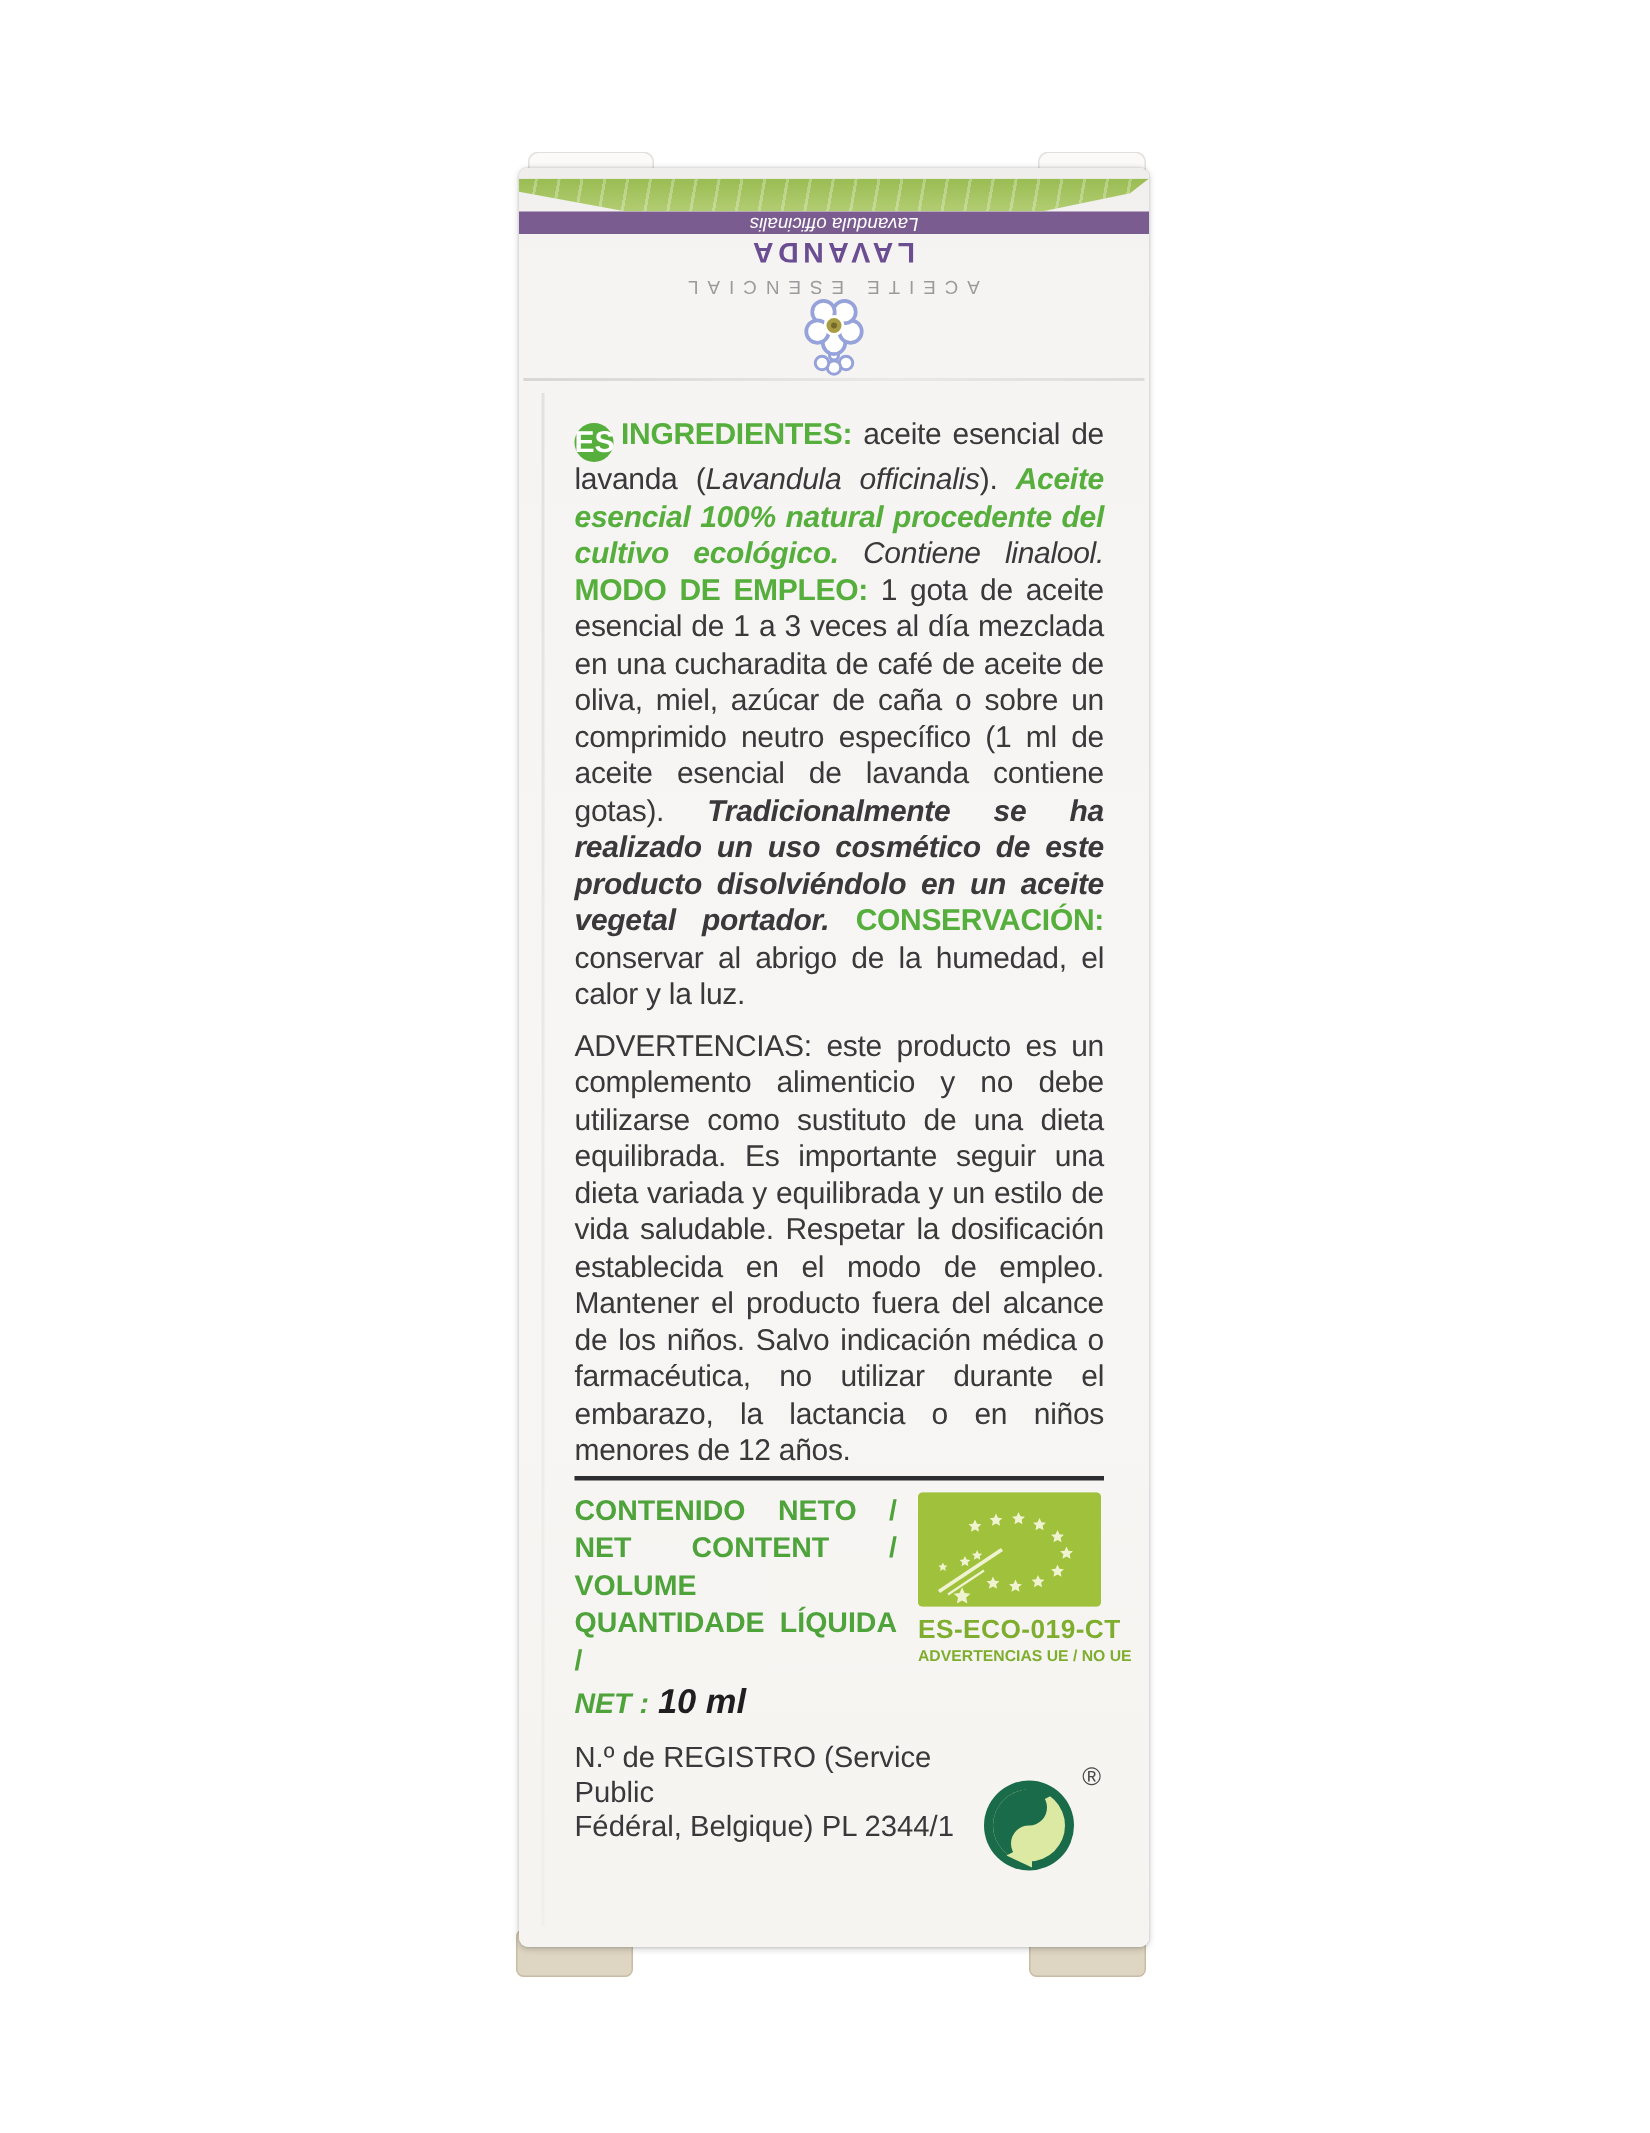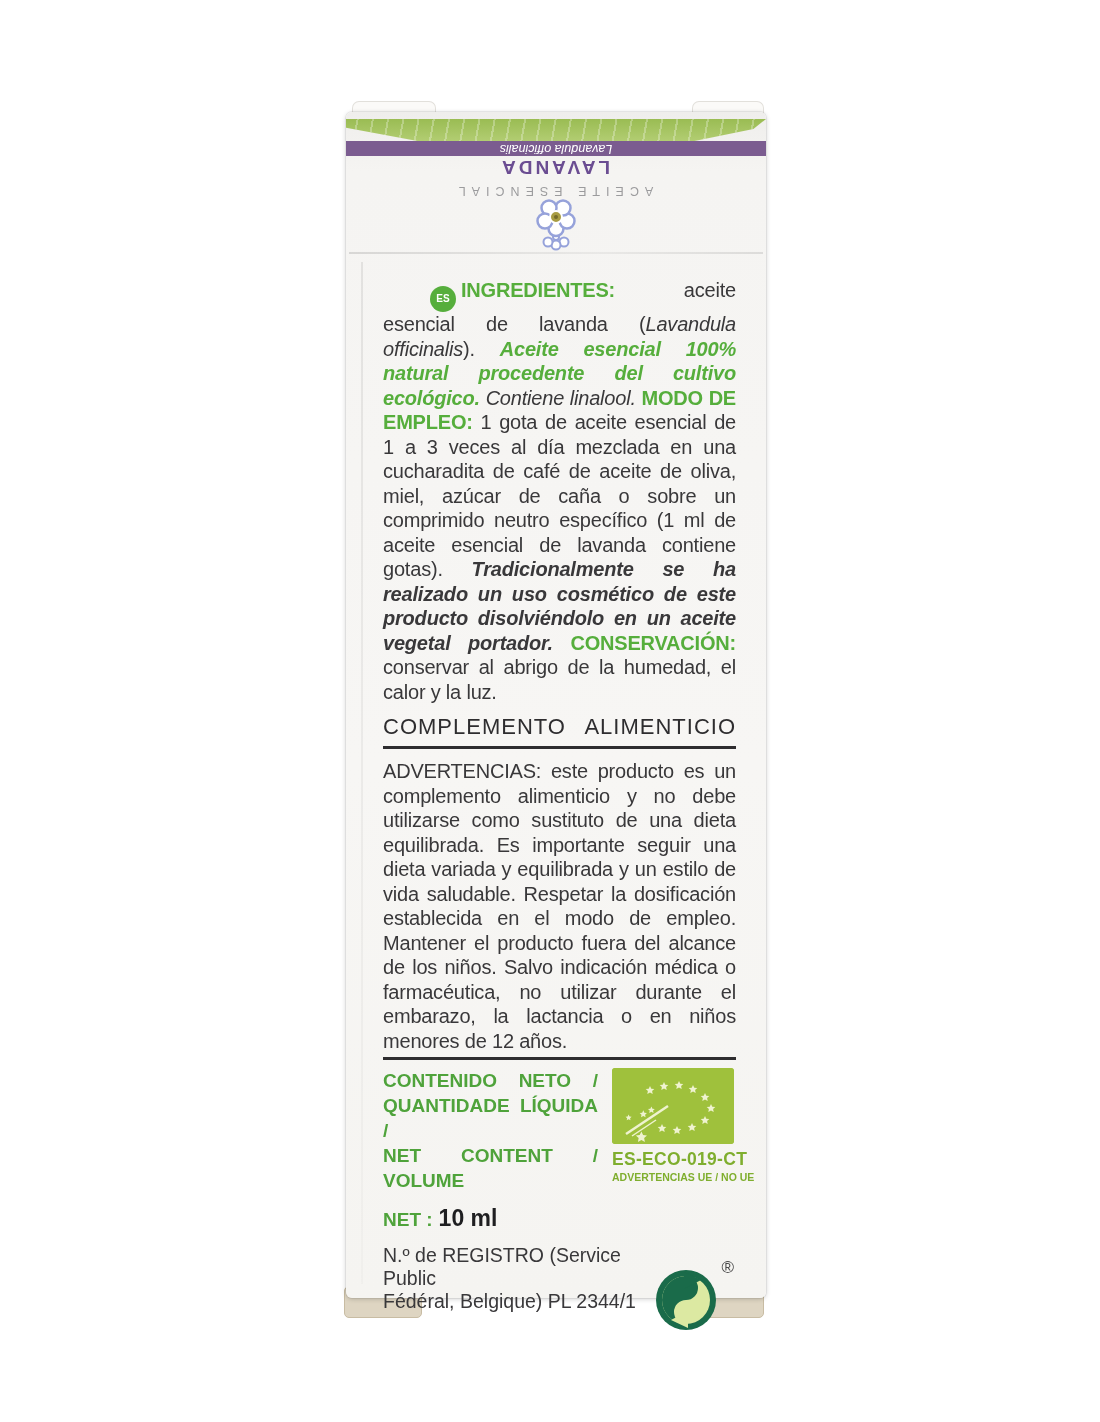"ES" .seg-badge { font-size: 10px -> 20px; margin-left: 47px -> none }
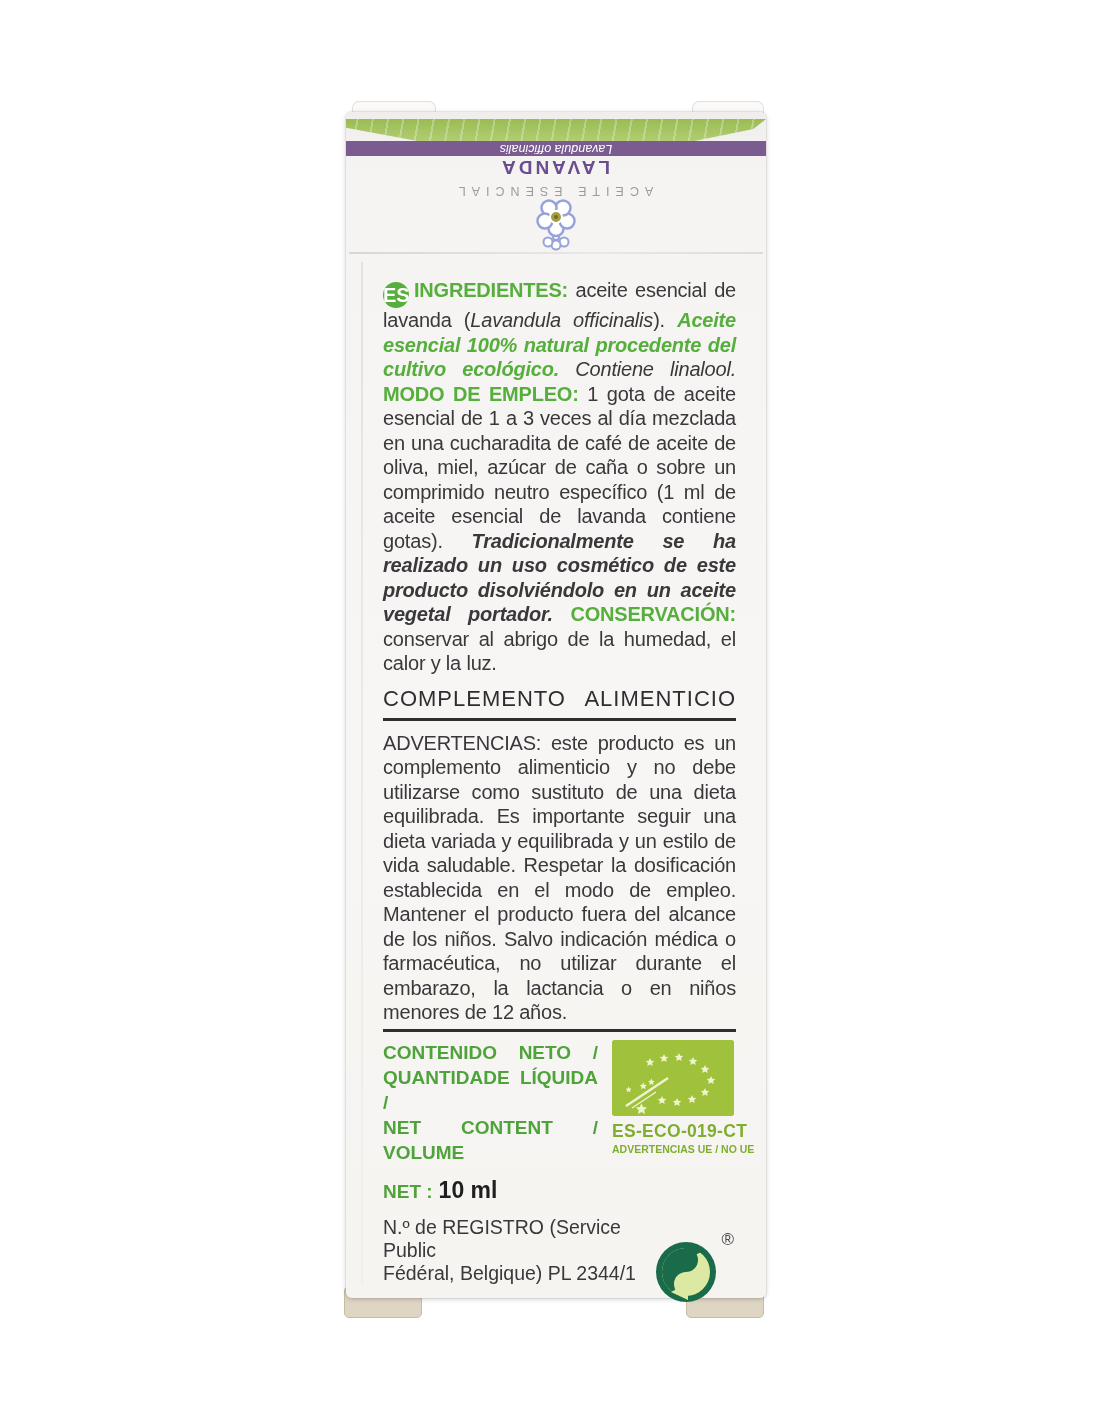"COMPLEMENTO ALIMENTICIO" h2.comp-header { html: <h2>COMPLEMENTO ALIMENTICIO</h2> -> none }
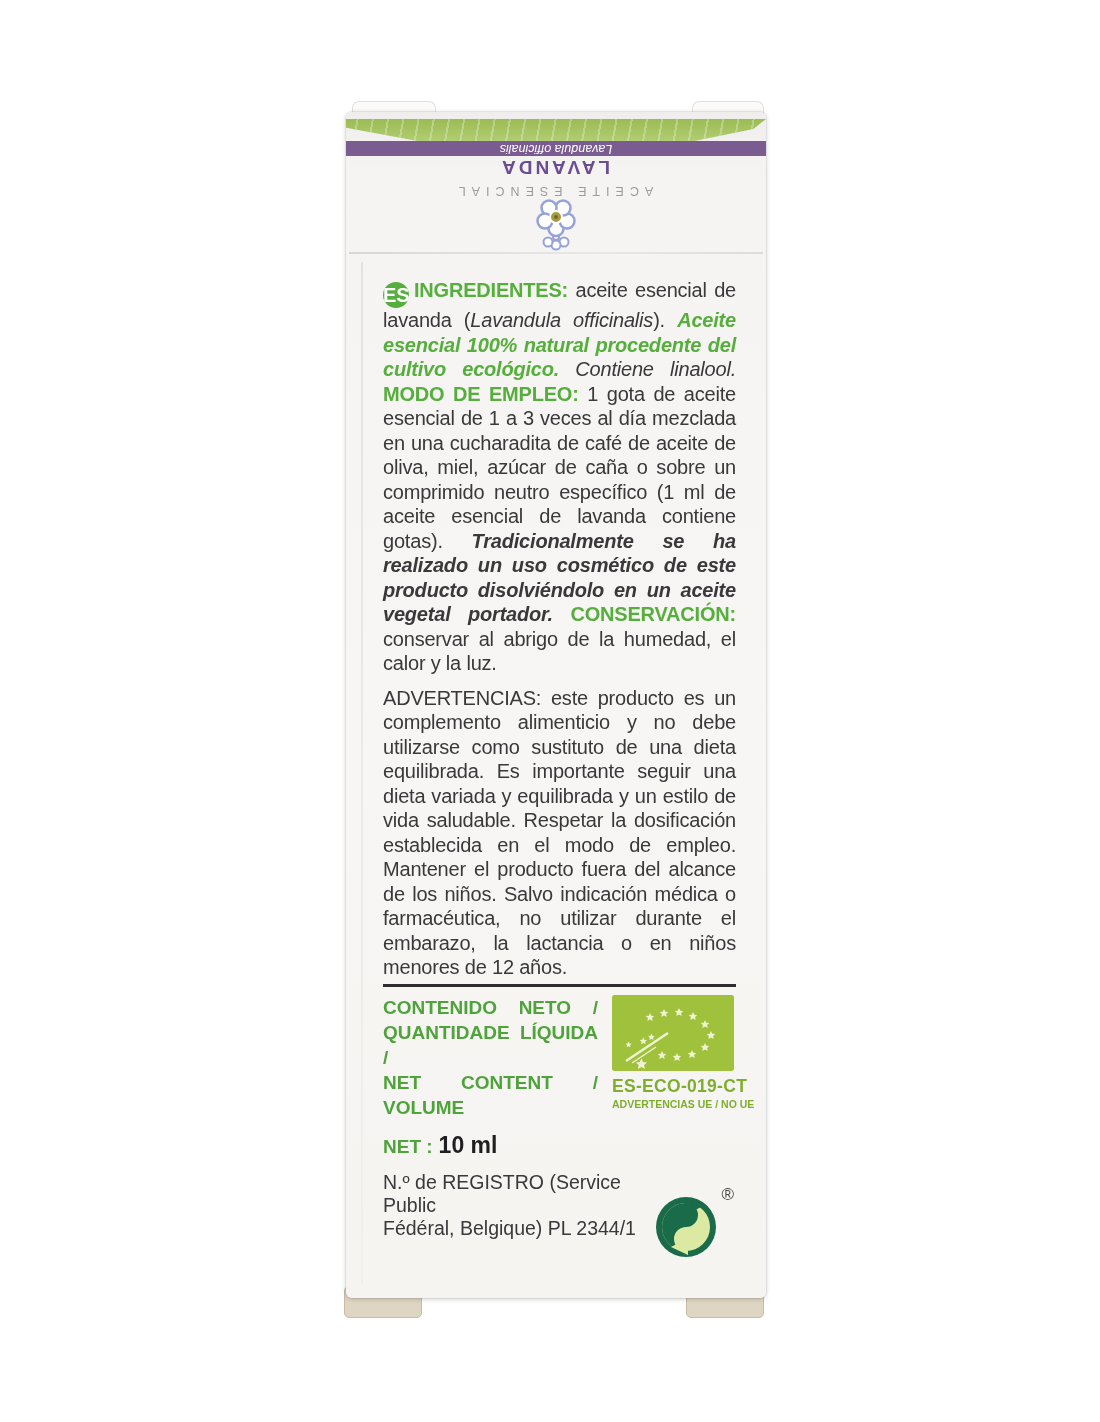"QUANTIDADE LÍQUIDA /" div.net-line { order: before "NET CONTENT / VOLUME" -> after "NET CONTENT / VOLUME" }
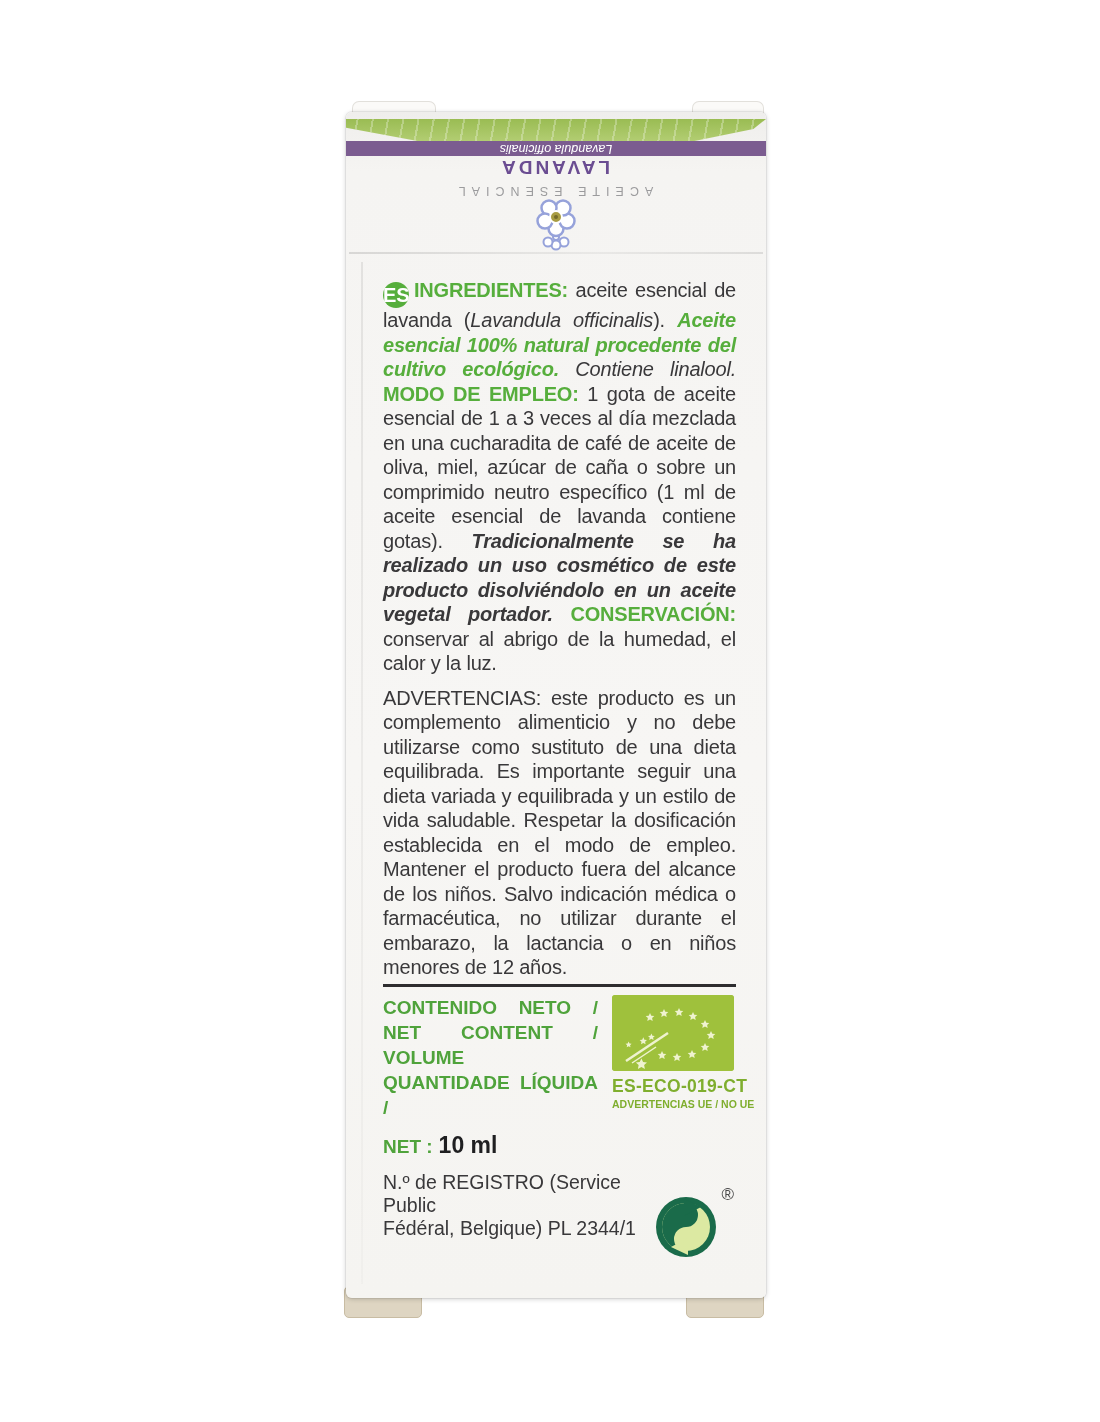"NET : 10 ml" .net-line-last { font-style: none -> italic; margin-top: 13px -> 2px }
